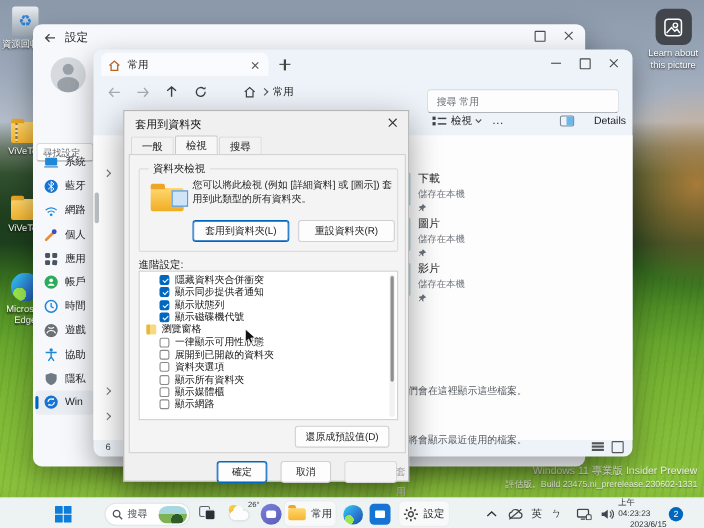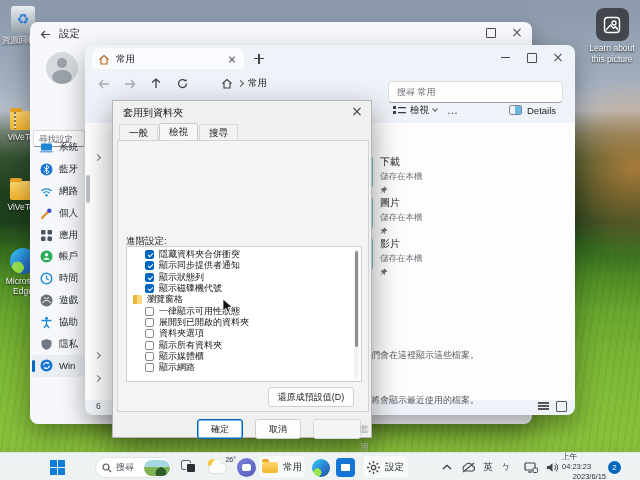"Details" #cmd-details { gap: 5px -> 18px }
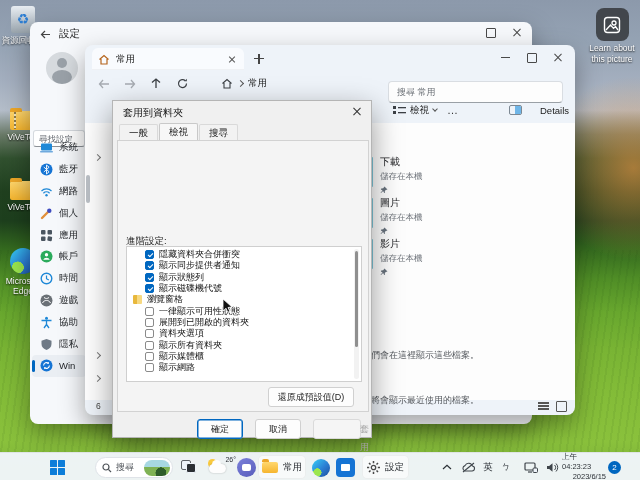"資料夾檢視" div.grp { html: none -> <div> <span>資料夾檢視</span> <div></div> <div>您可以將此檢視 (例如 [詳細資料] 或 [圖示]) 套用到此類型的所有資料夾。</div> <div>套用到資料夾(L)</div> <div>重設資料夾(R)</div> </div> }
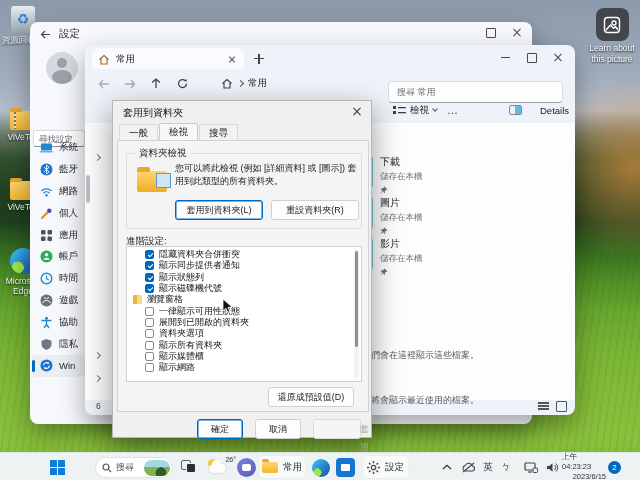"Windows 11 專業版 Insider Preview" div { html: none -> <div> <div>Windows 11 專業版 Insider Preview</div> <div>評估版。Build 23475.ni_prerelease.230602-1331</div> </div> }
